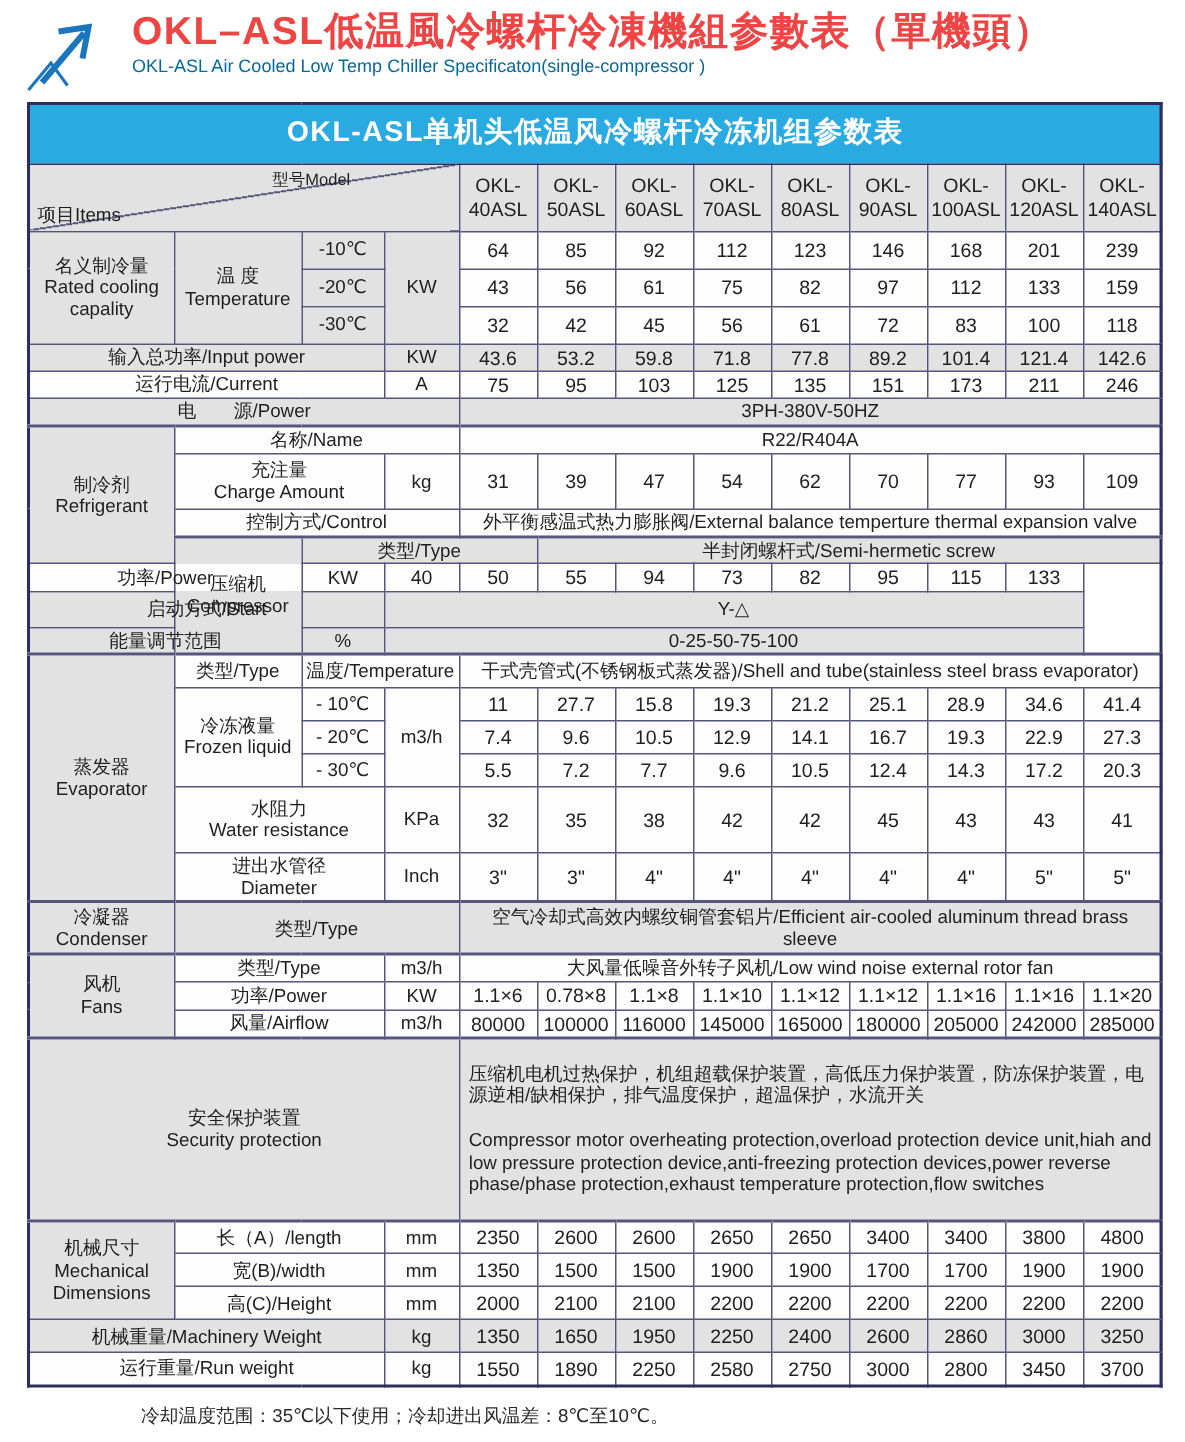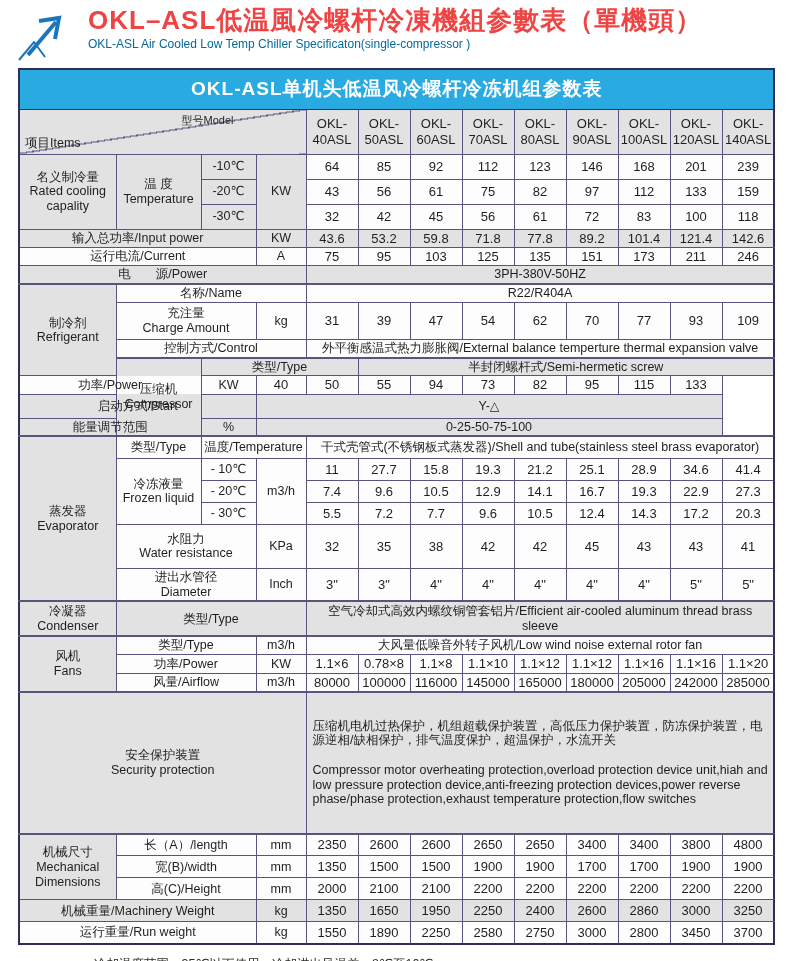"压缩机电机过热保护，机组超载保护装置，高低压力保护装置，防冻保护装置，电源逆相/" td.left-text { padding: 11px 6px -> 1px 6px }
